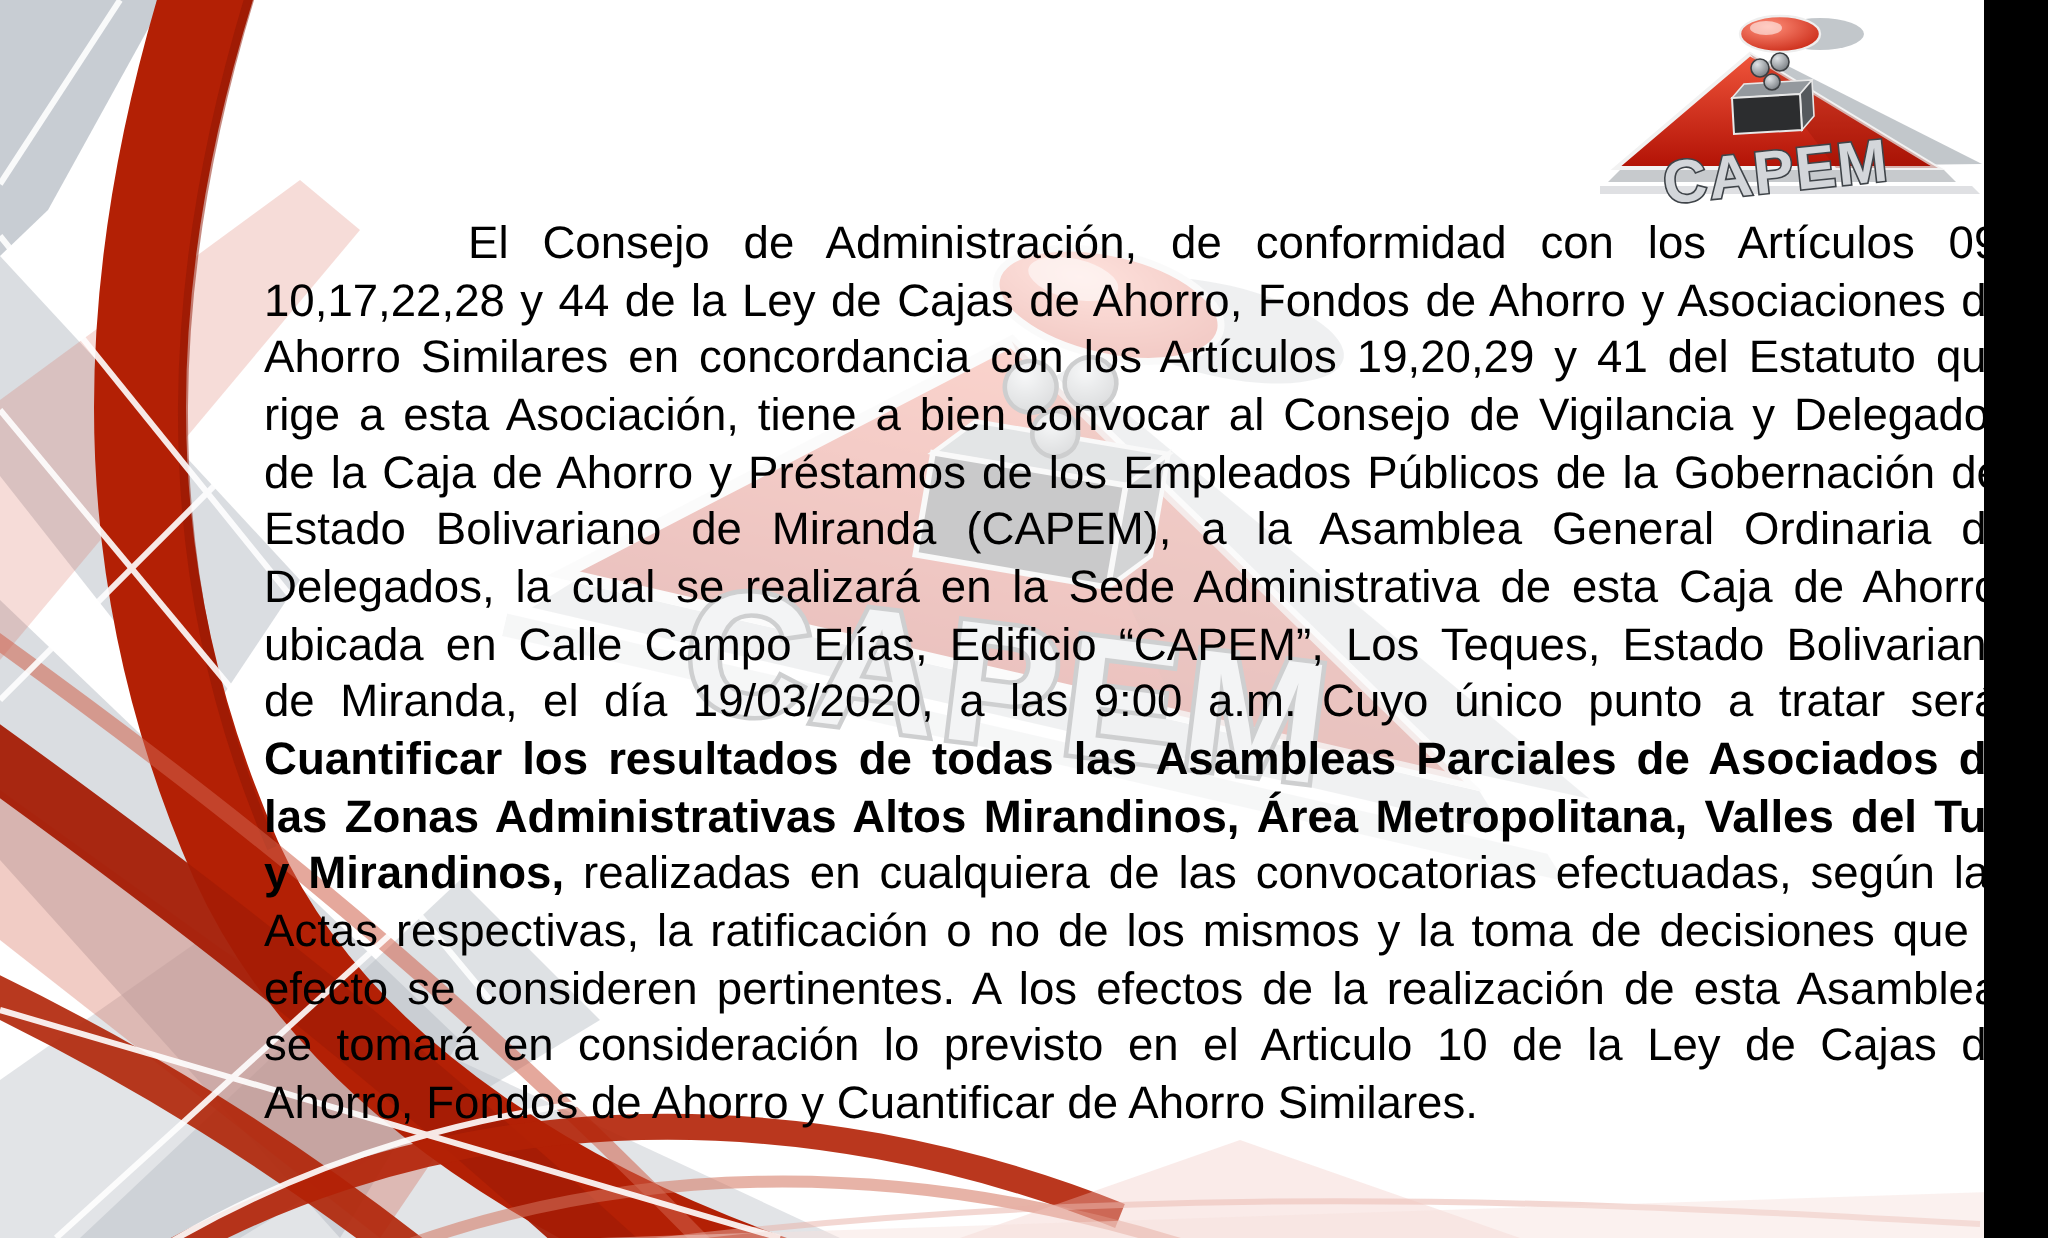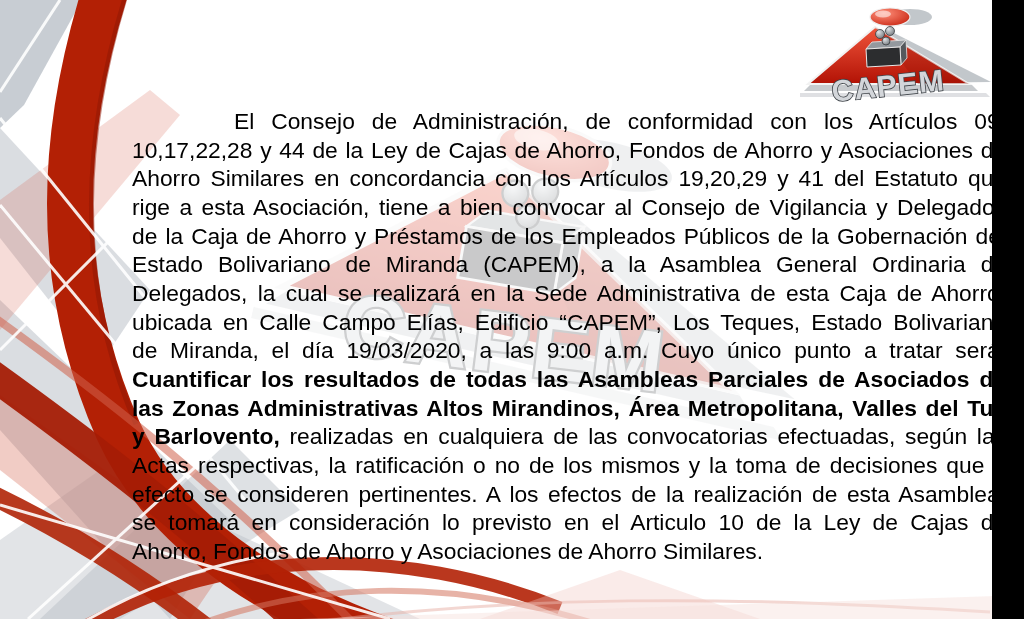"y Barlovento," span.b { text: Barlovento -> Mirandinos }
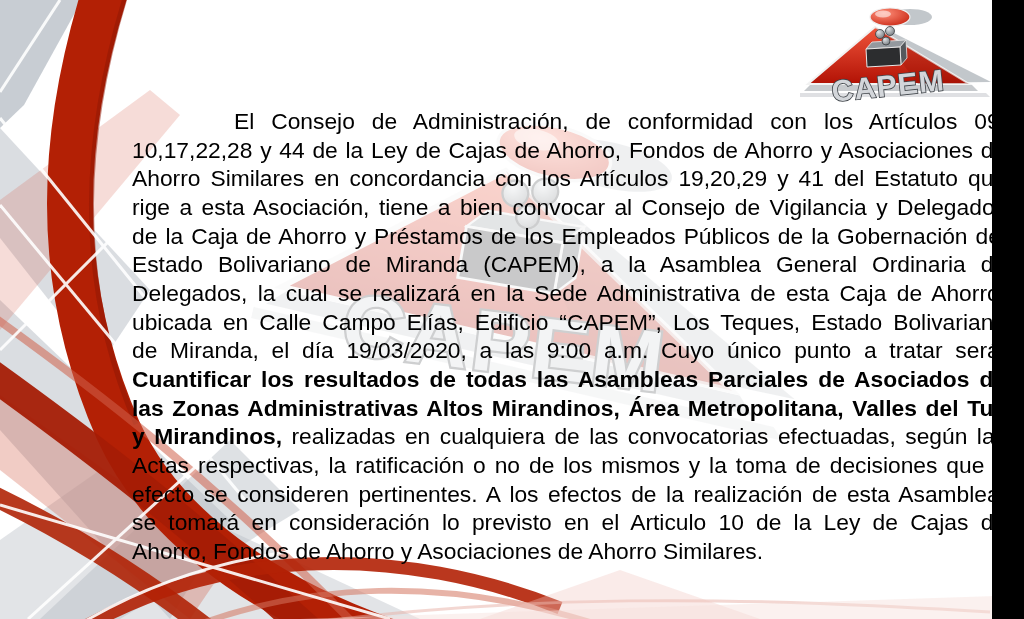"Ahorro, Fondos de Ahorro y" span.r { text: Asociaciones -> Cuantificar }
